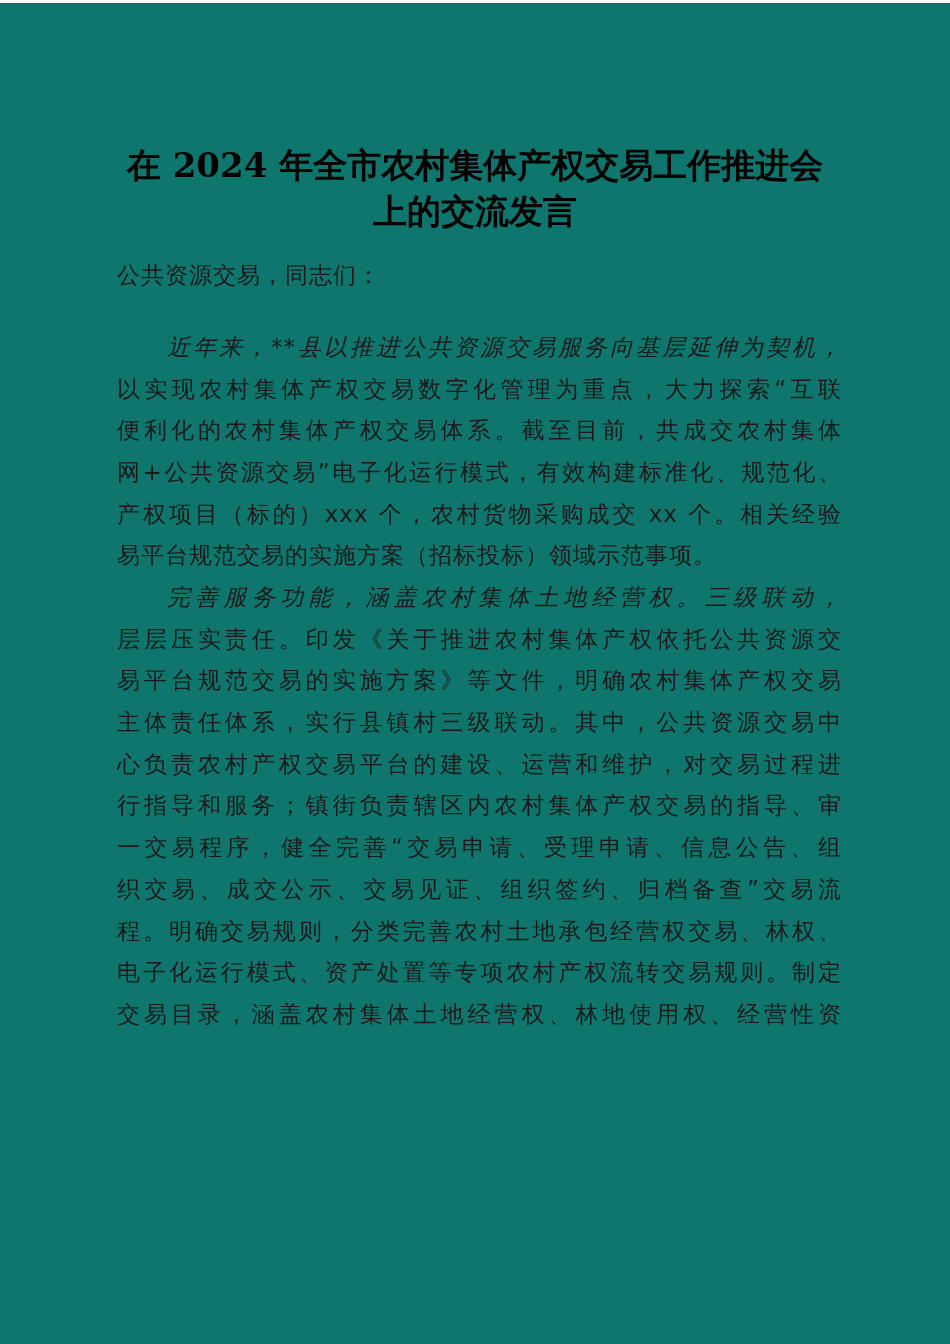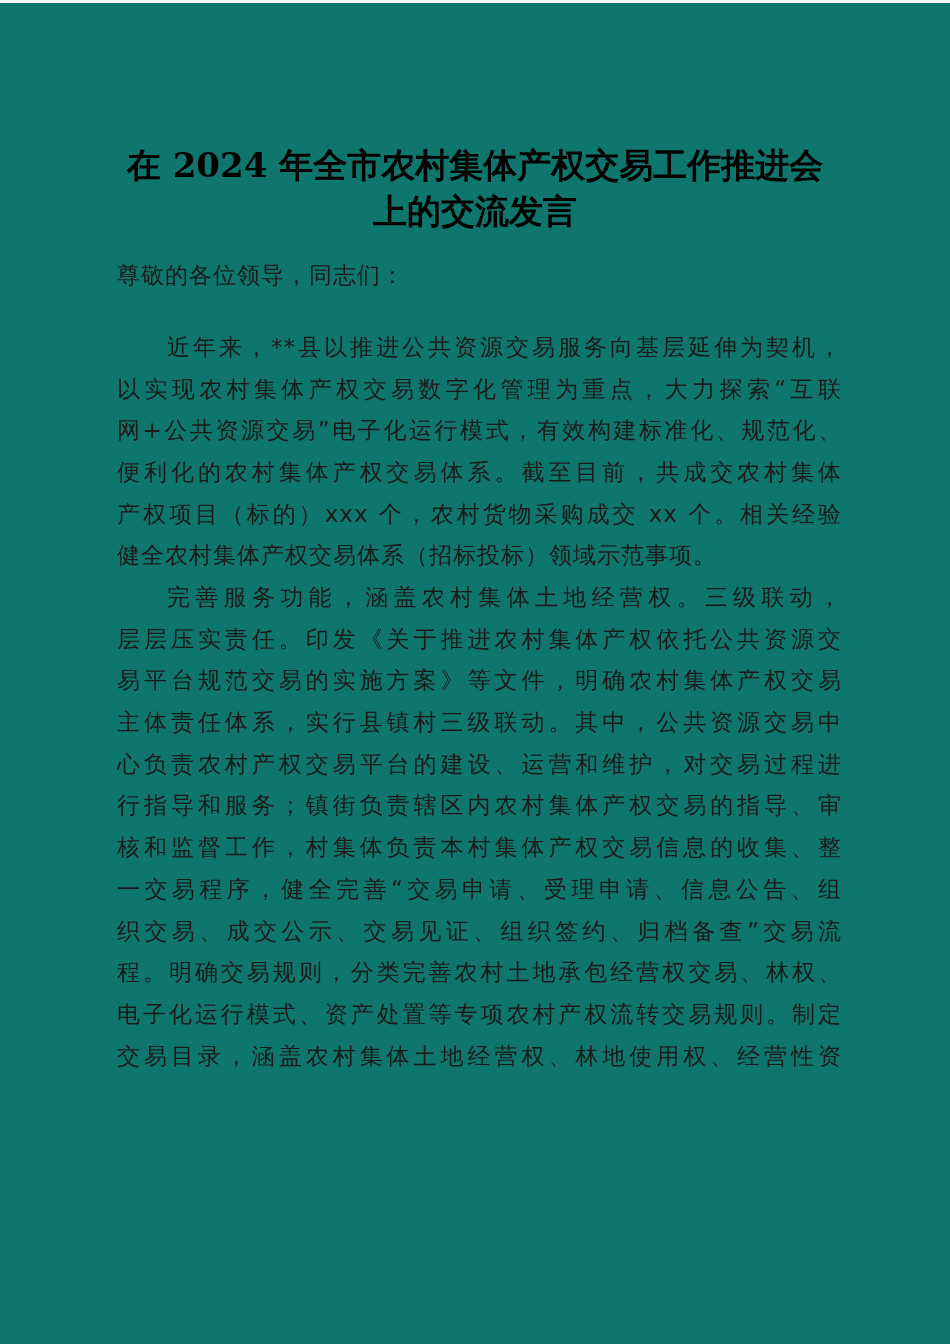"尊敬的各位领导，同志们：" div.salutation { text: 尊敬的各位领导 -> 公共资源交易 }
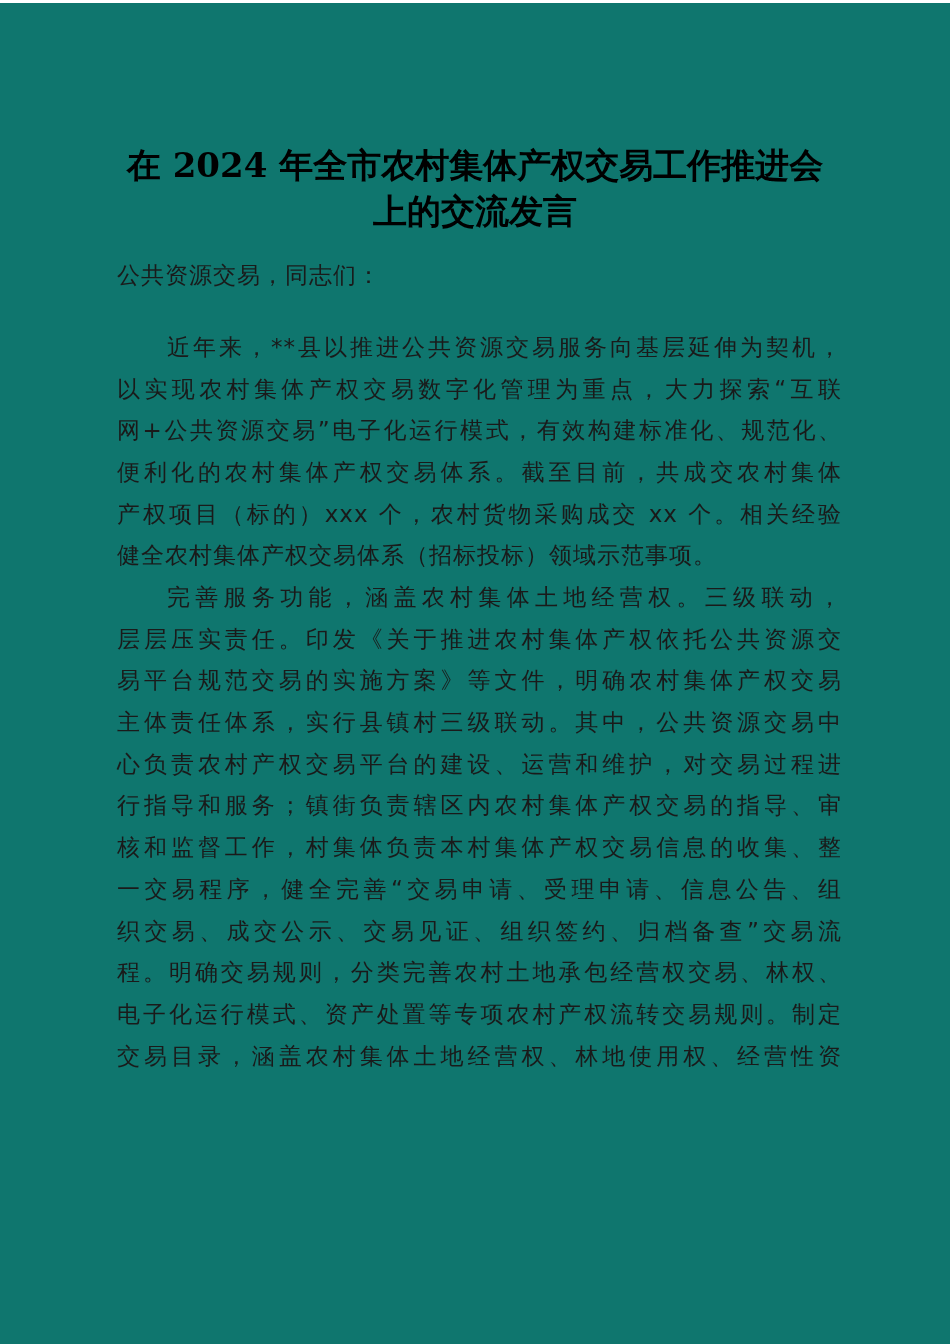"近年来，**县以推进公共资源交易服务向基层延伸为契机，" .line.indent { font-style: none -> italic }
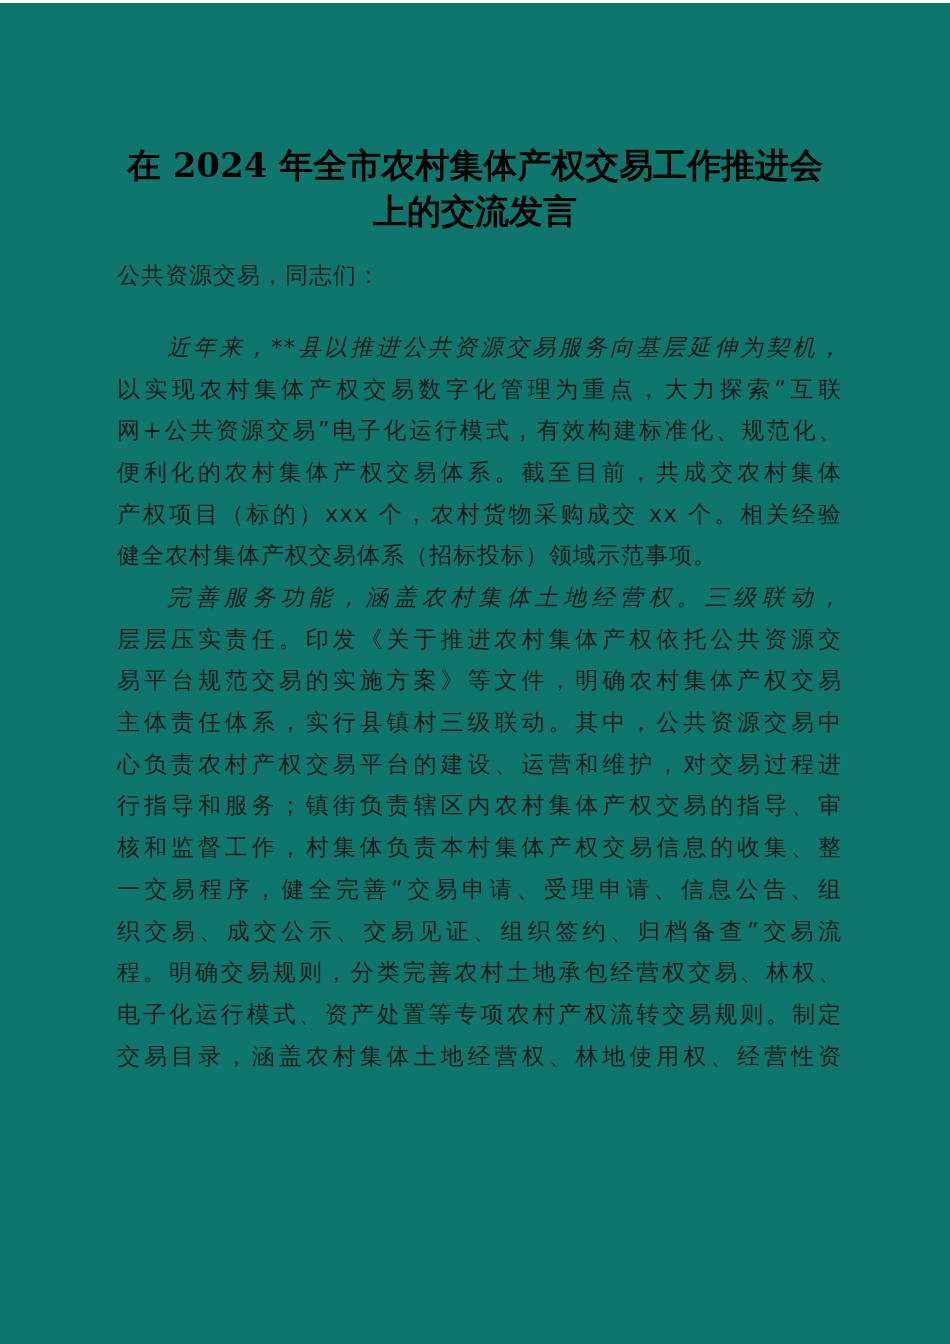"网+公共资源交易”电子化运行模式，有效构建标准化、规范化、" span.line { order: before "便利化的农村集体产权交易体系。截至目前，共成交农村集体" -> after "便利化的农村集体产权交易体系。截至目前，共成交农村集体" }
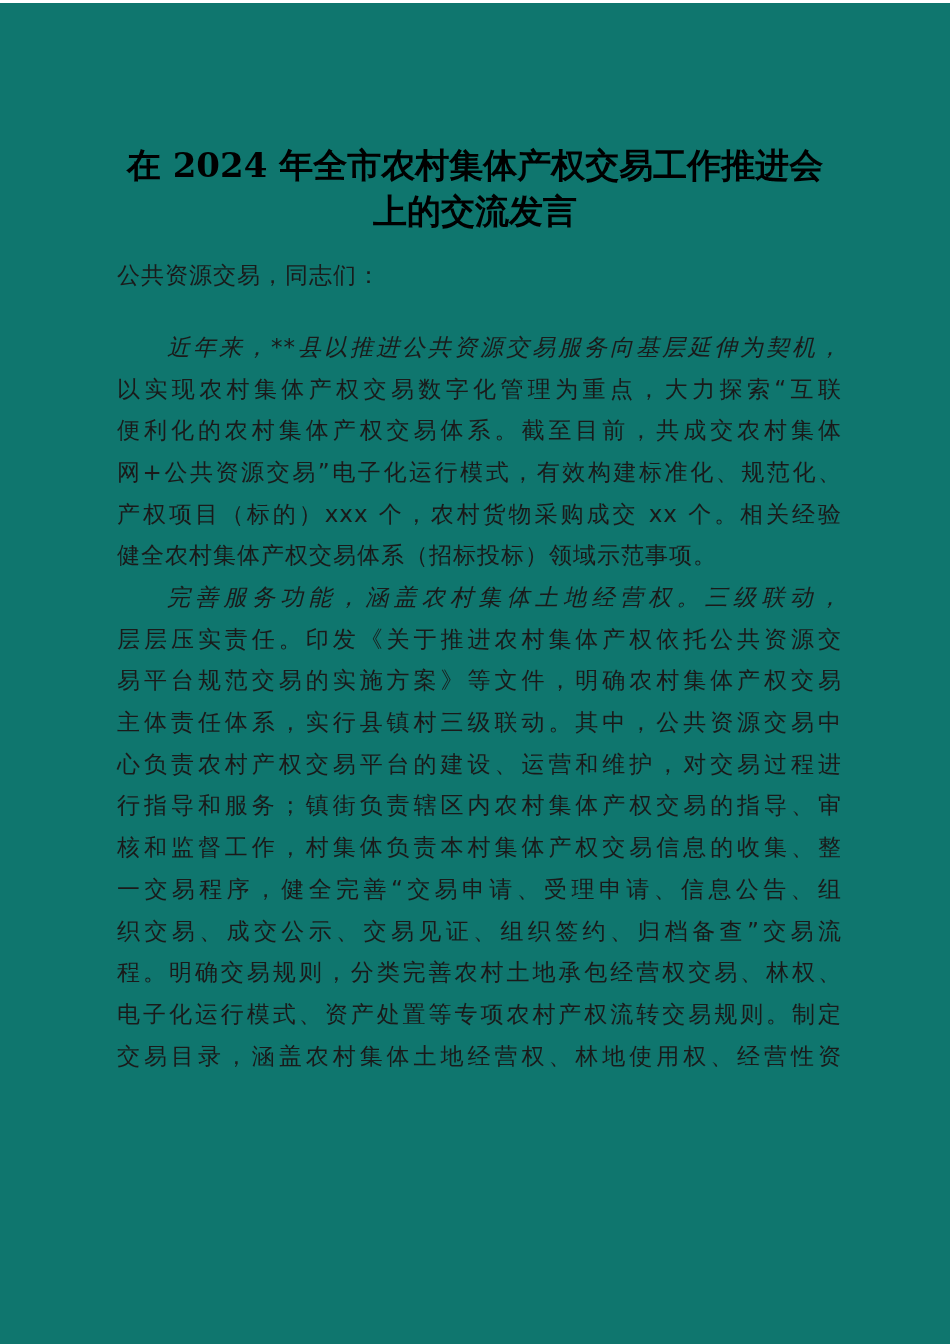"健全农村集体产权交易体系（招标投标）领域示范事项。" span.line { text: 健全农村集体产权交易体系 -> 易平台规范交易的实施方案 }
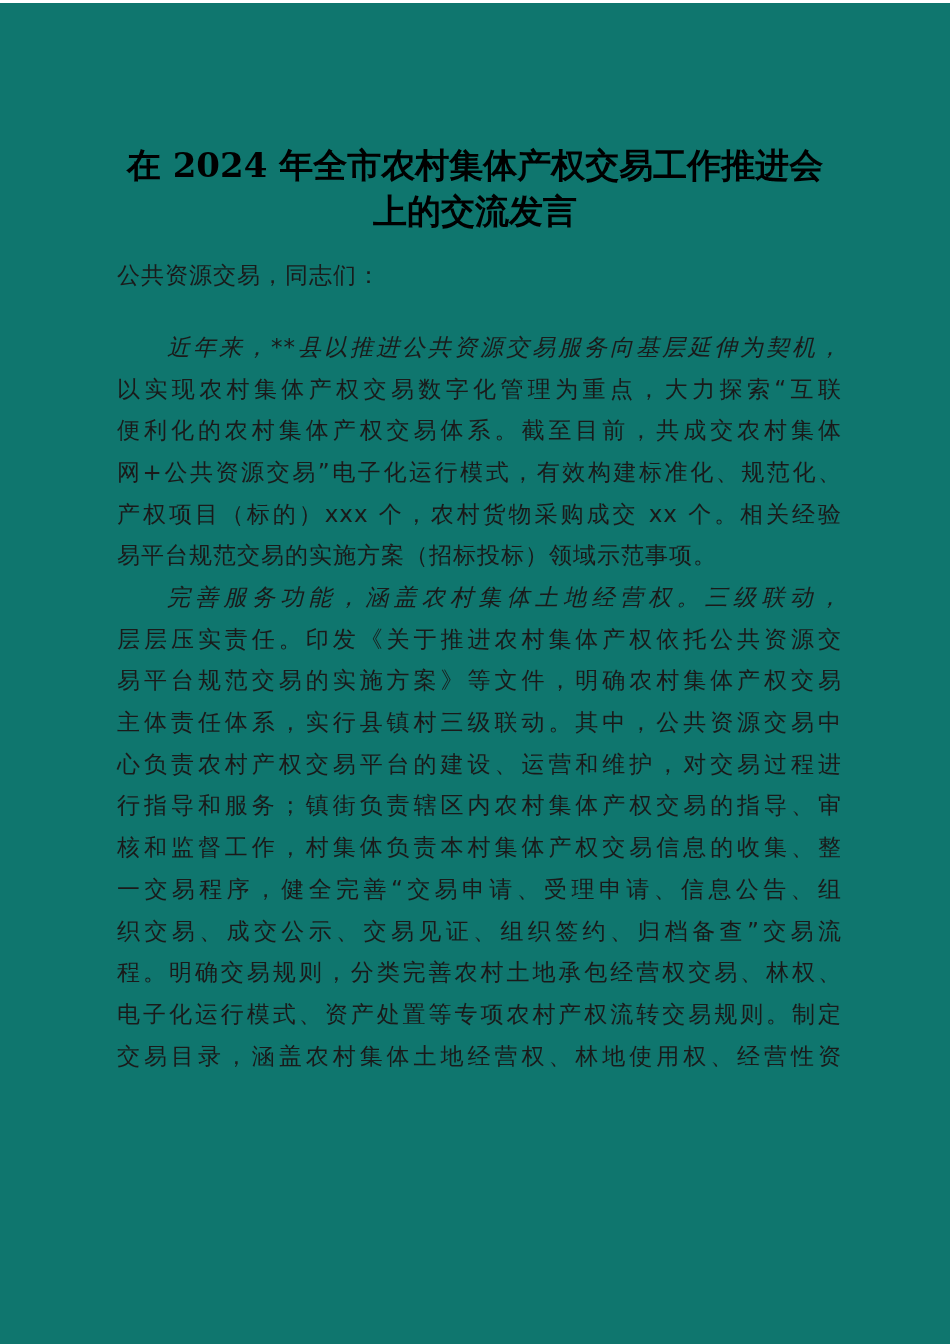"核和监督工作，村集体负责本村集体产权交易信息的收集、整" span.line { html: <span>核和监督工作，村集体负责本村集体产权交易信息的收集、整</span> -> none }
